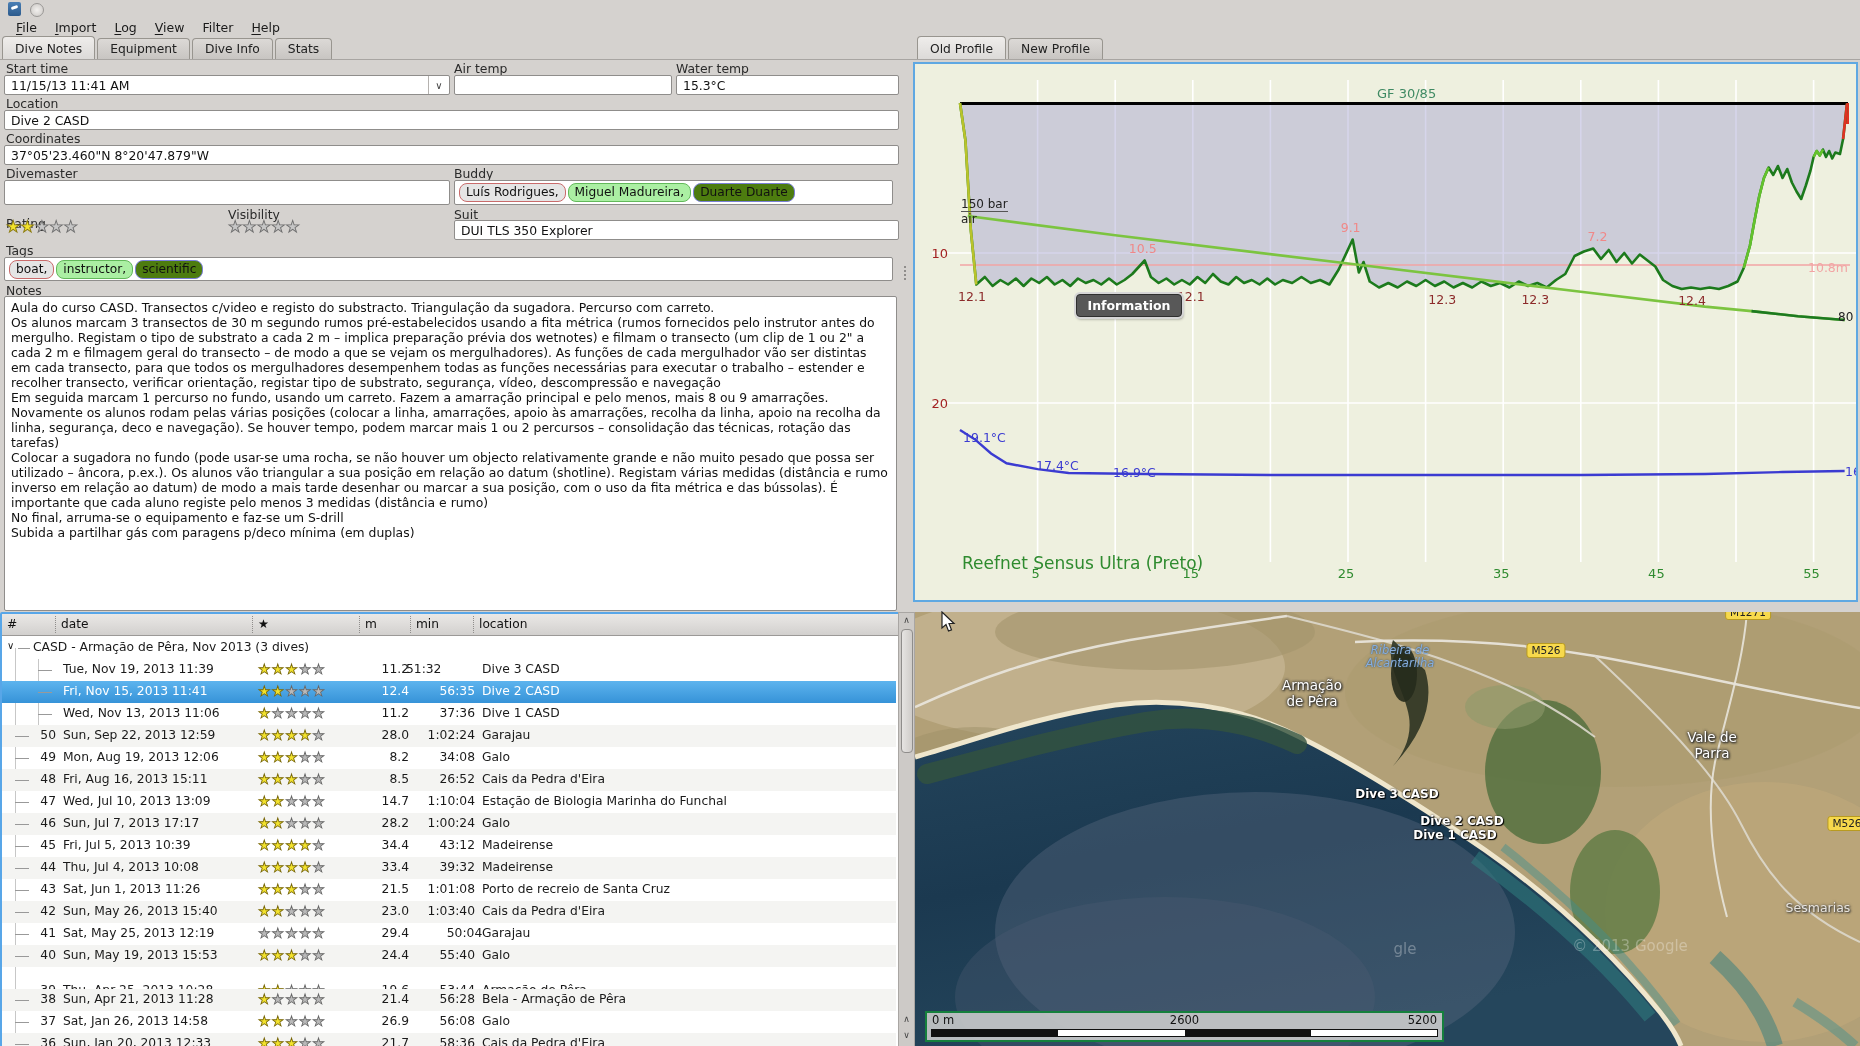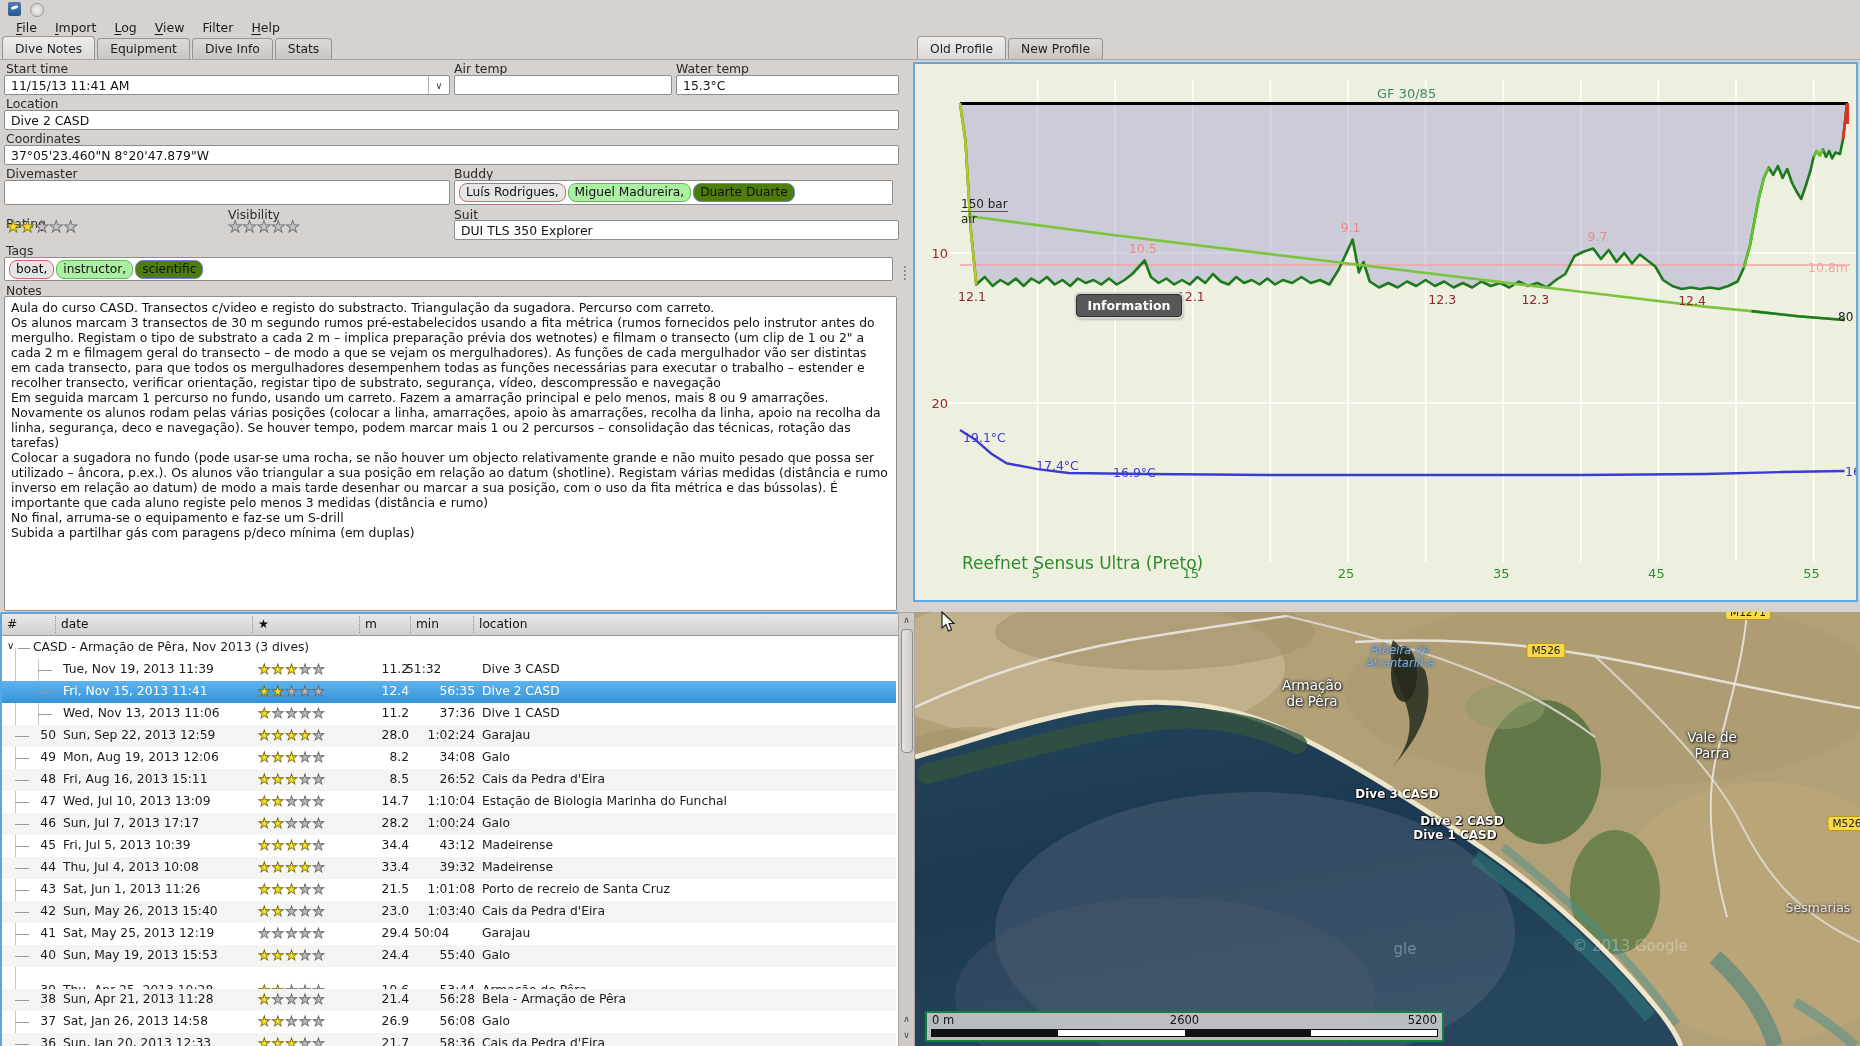"9.7" div.ch-txt { text: 9.7 -> 7.2 }
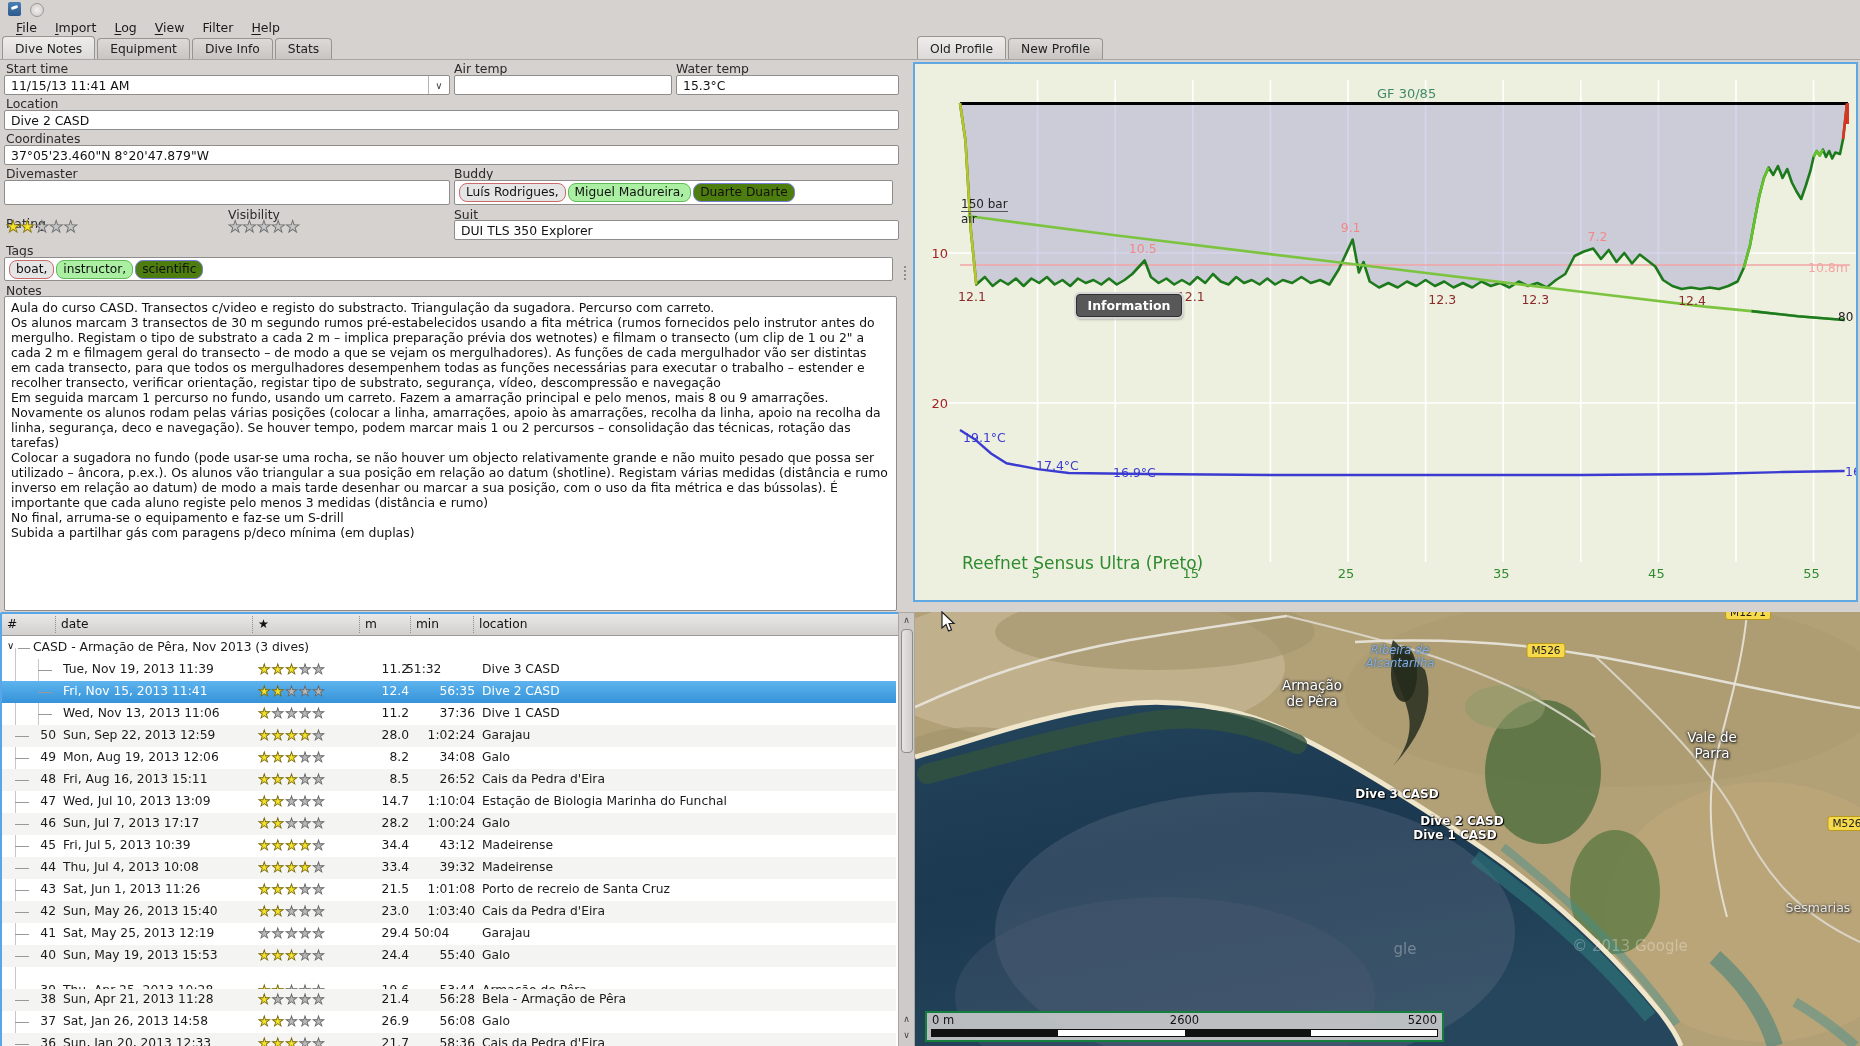"50:04" span.dl-cell { left: 412px -> 428px; text-align: left -> center }
